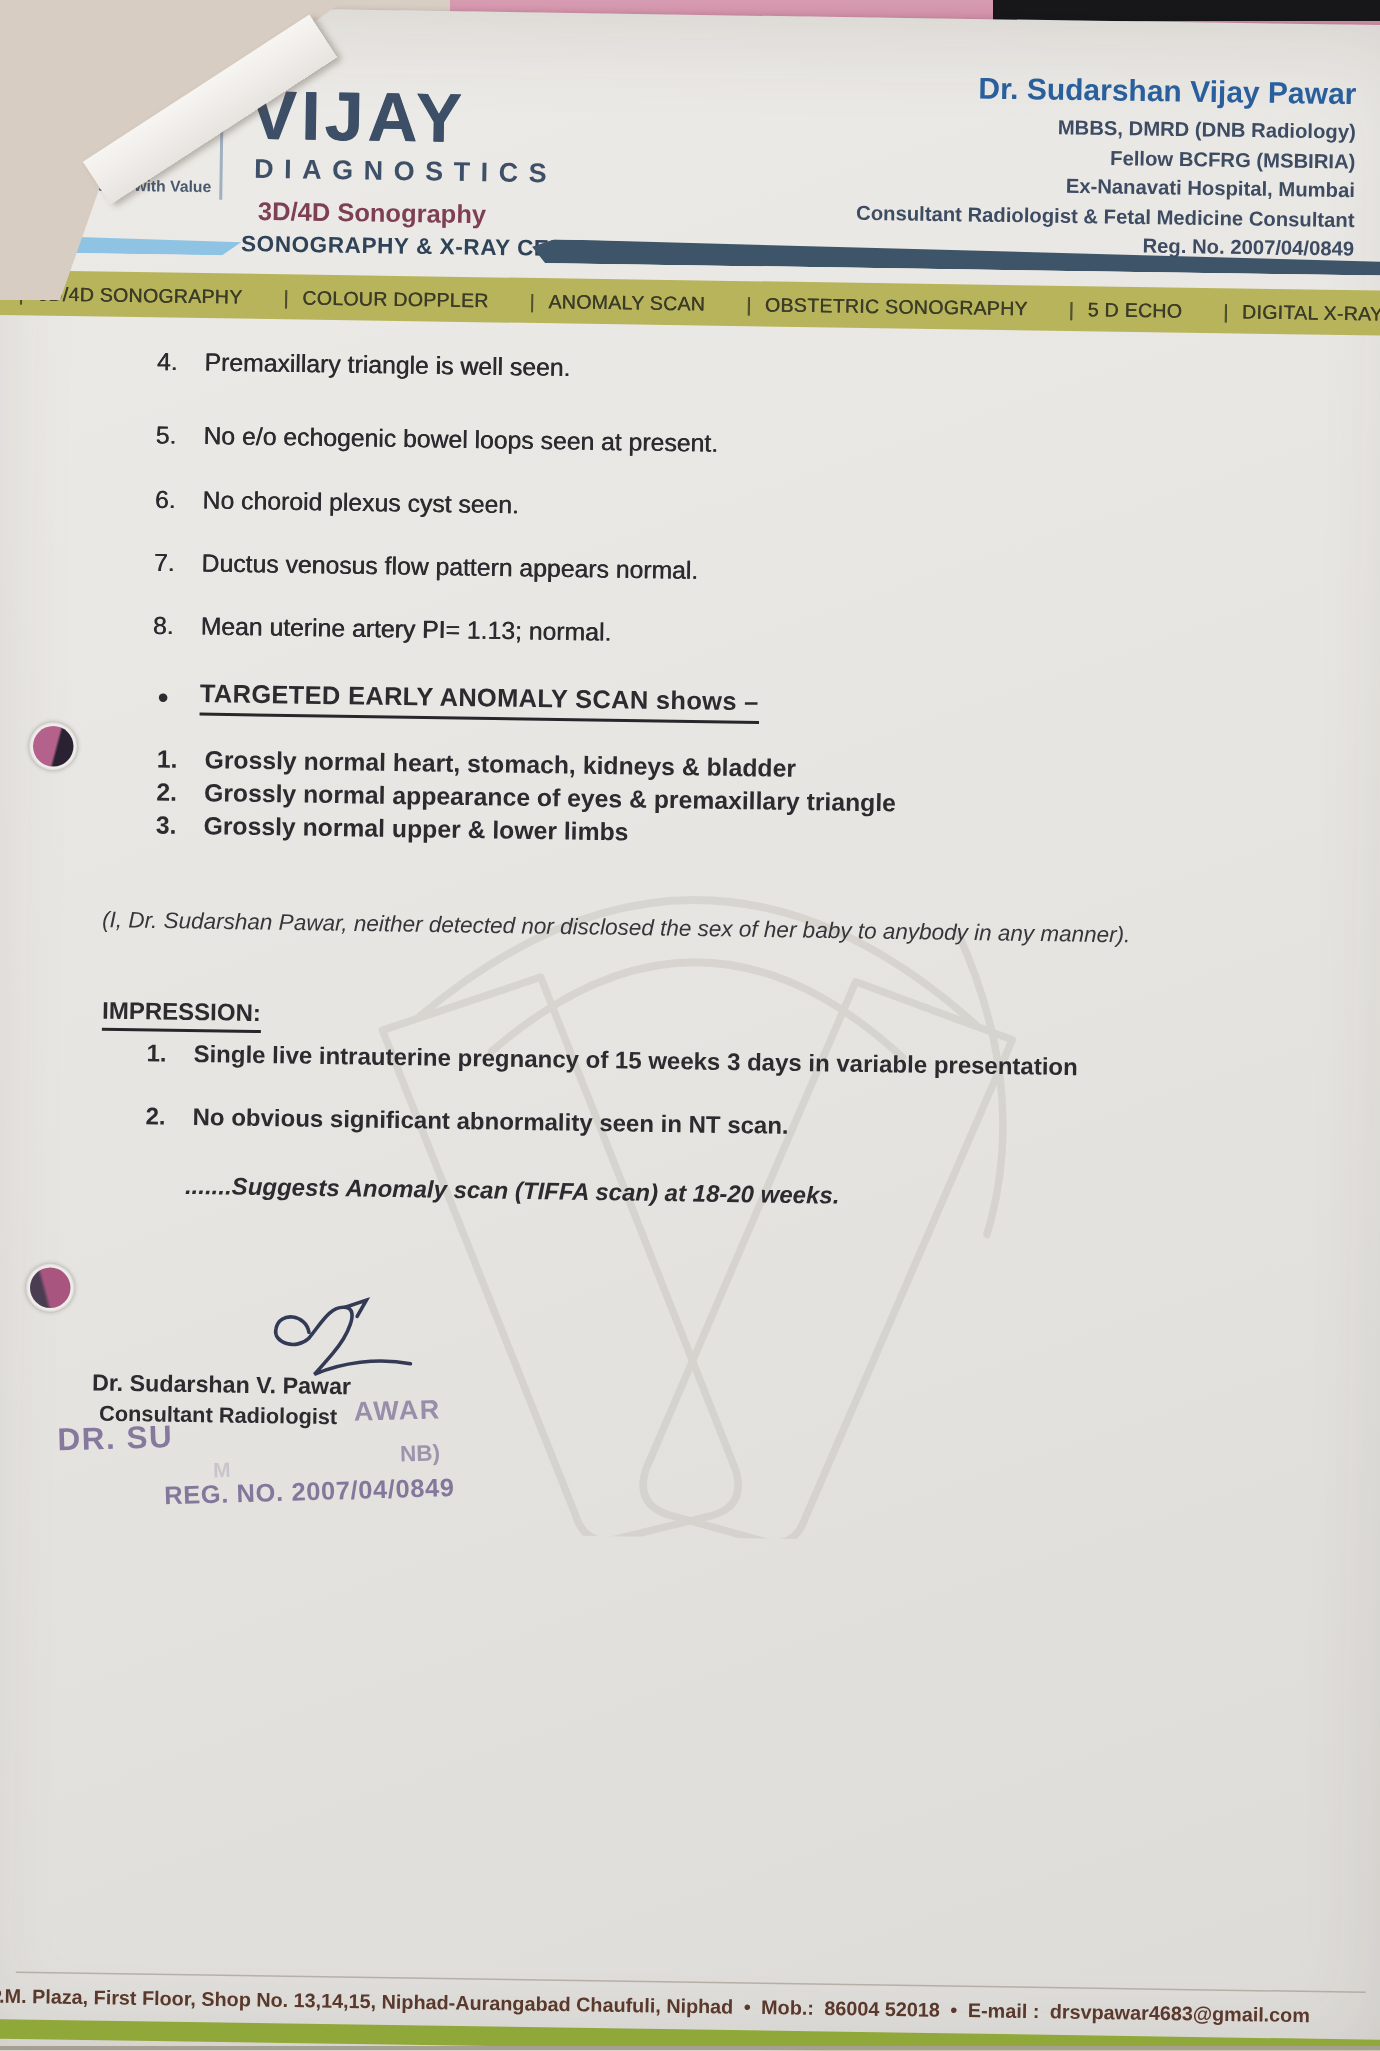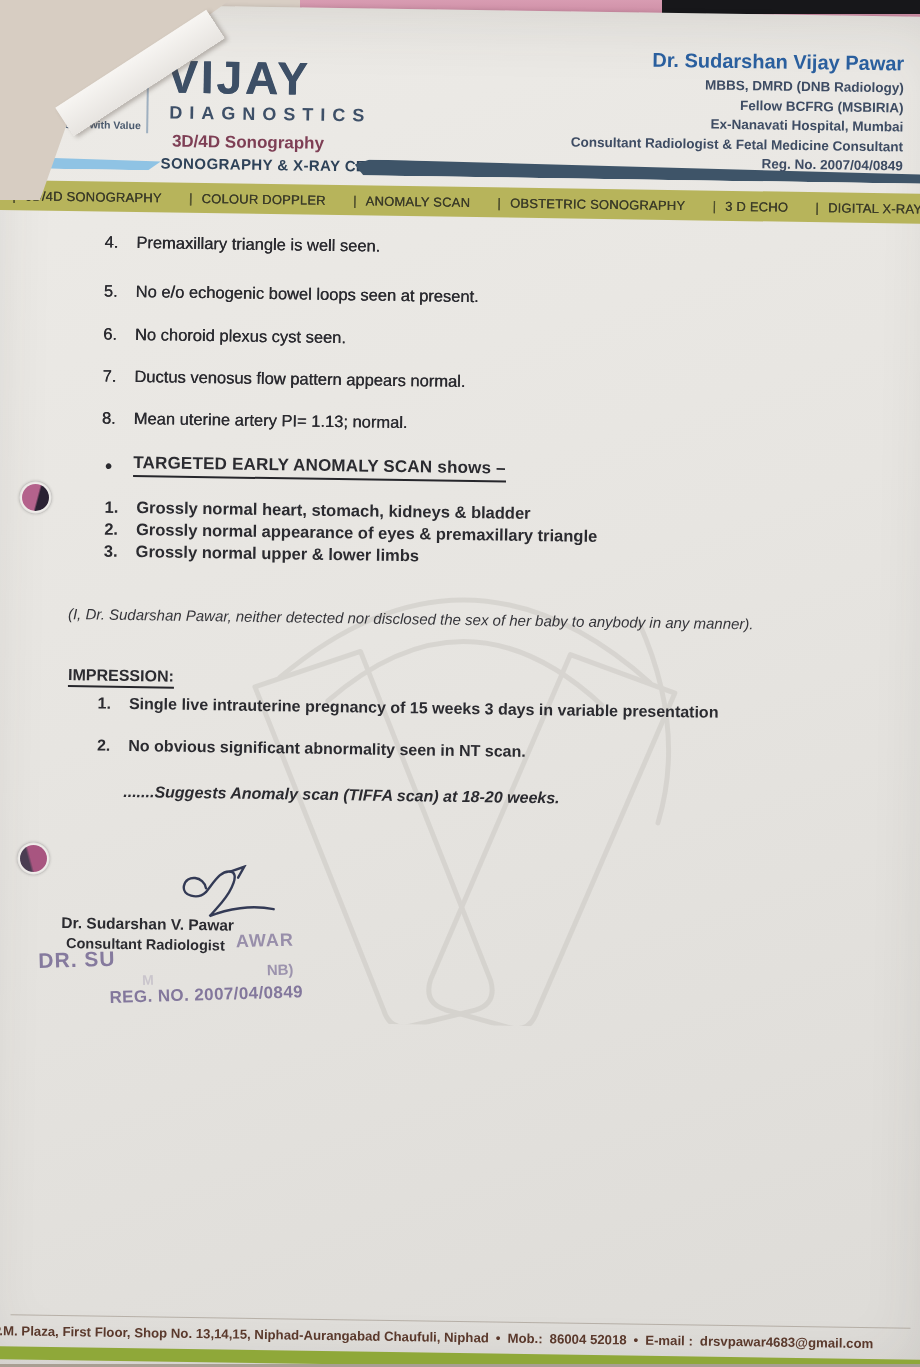"3 D ECHO" span { text: 3 -> 5 }
